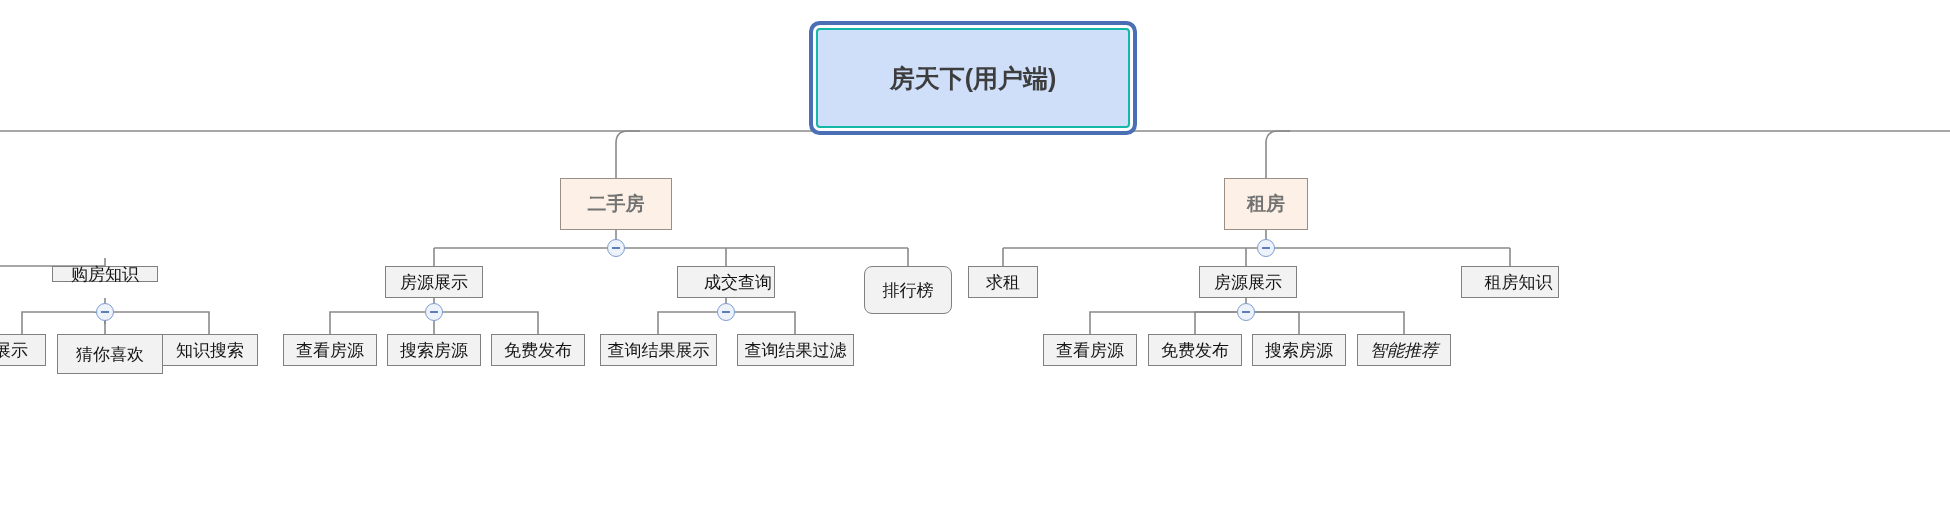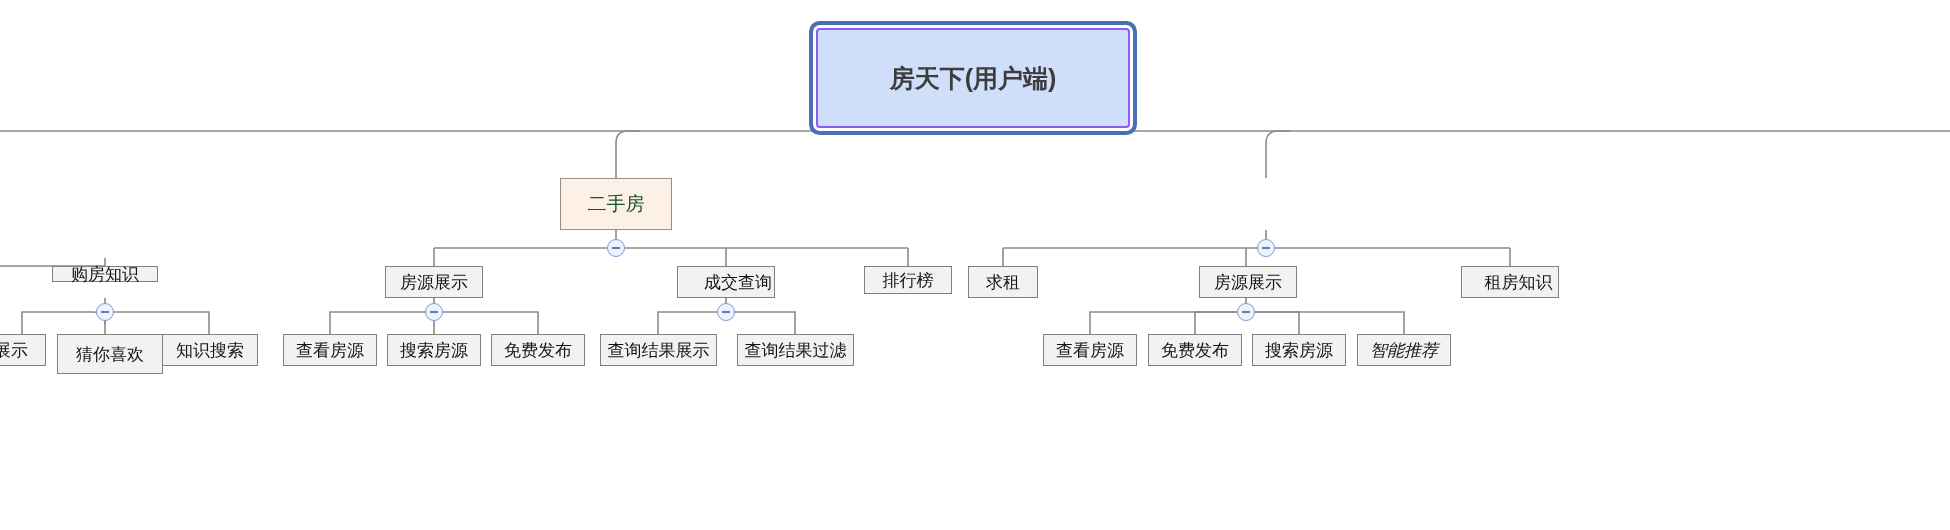"房天下(用户端)" .node.root { border: 2px solid #8b5cf6 -> 2px solid #14b8a6 }
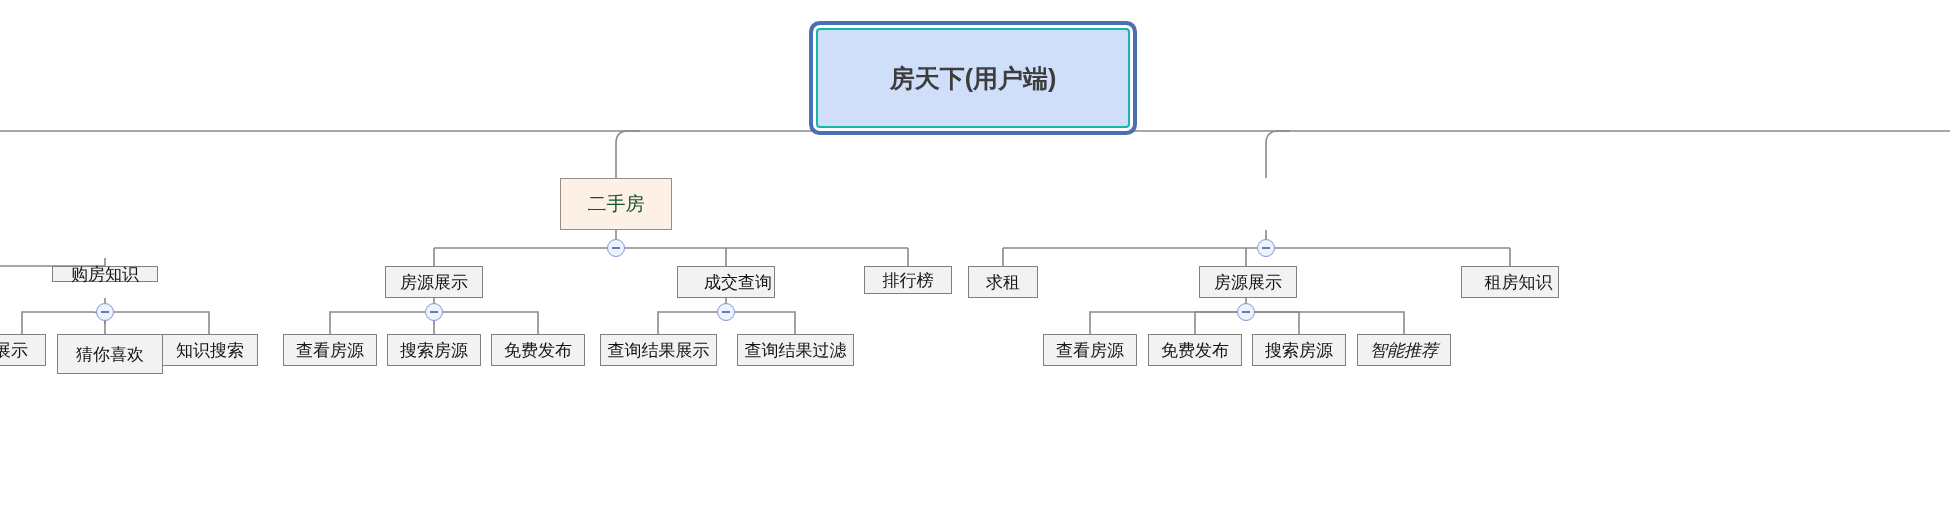"二手房" .node.l2 { color: #14532d -> #737373; font-weight: none -> bold }
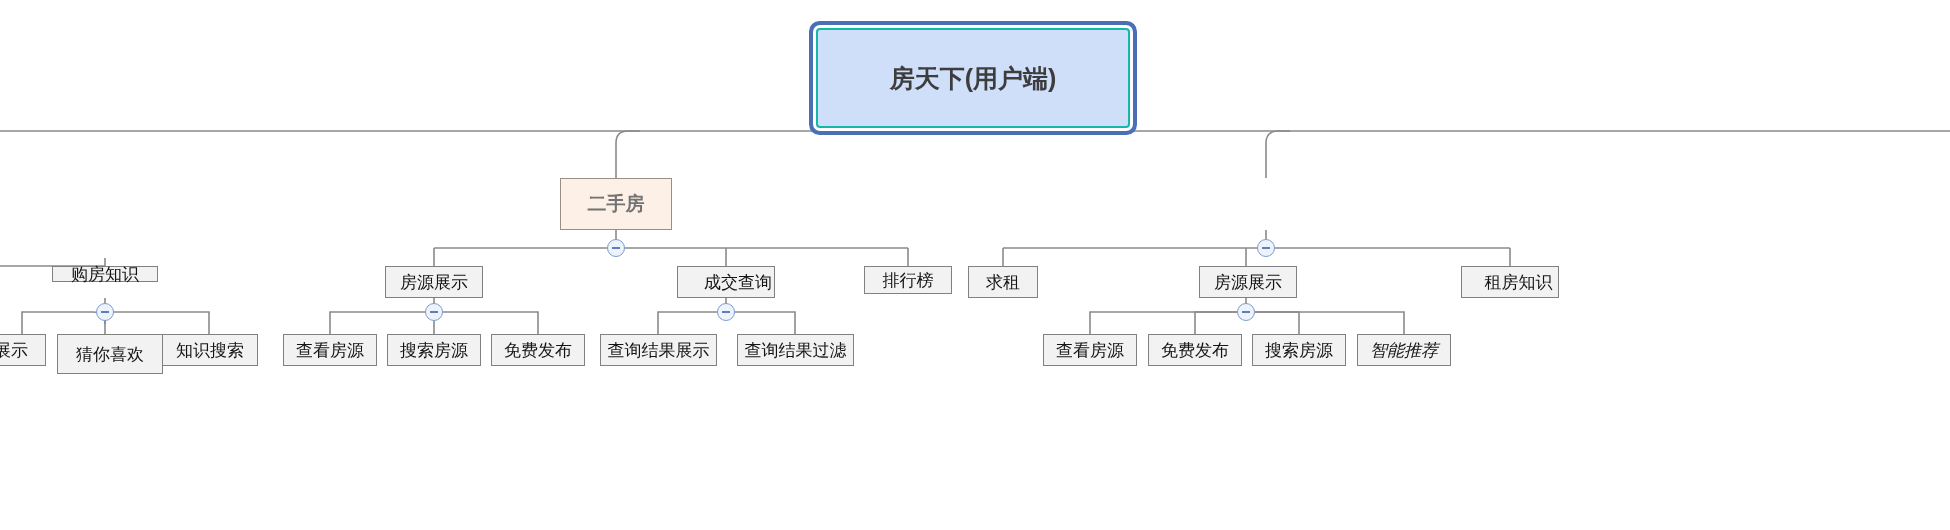"租房" div.node { html: none -> <div> <span>租房</span> </div> }
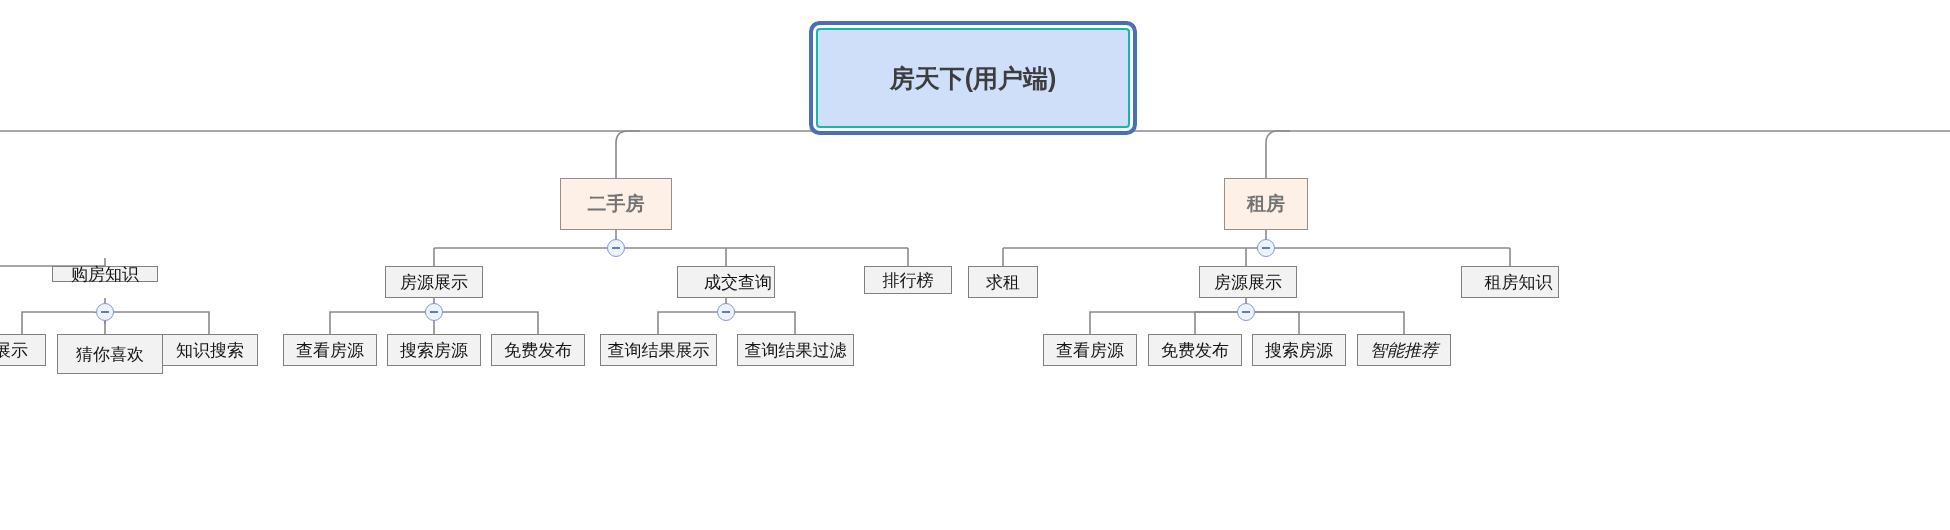"排行榜" div.node { border-radius: none -> 8px; height: 28px -> 48px }
